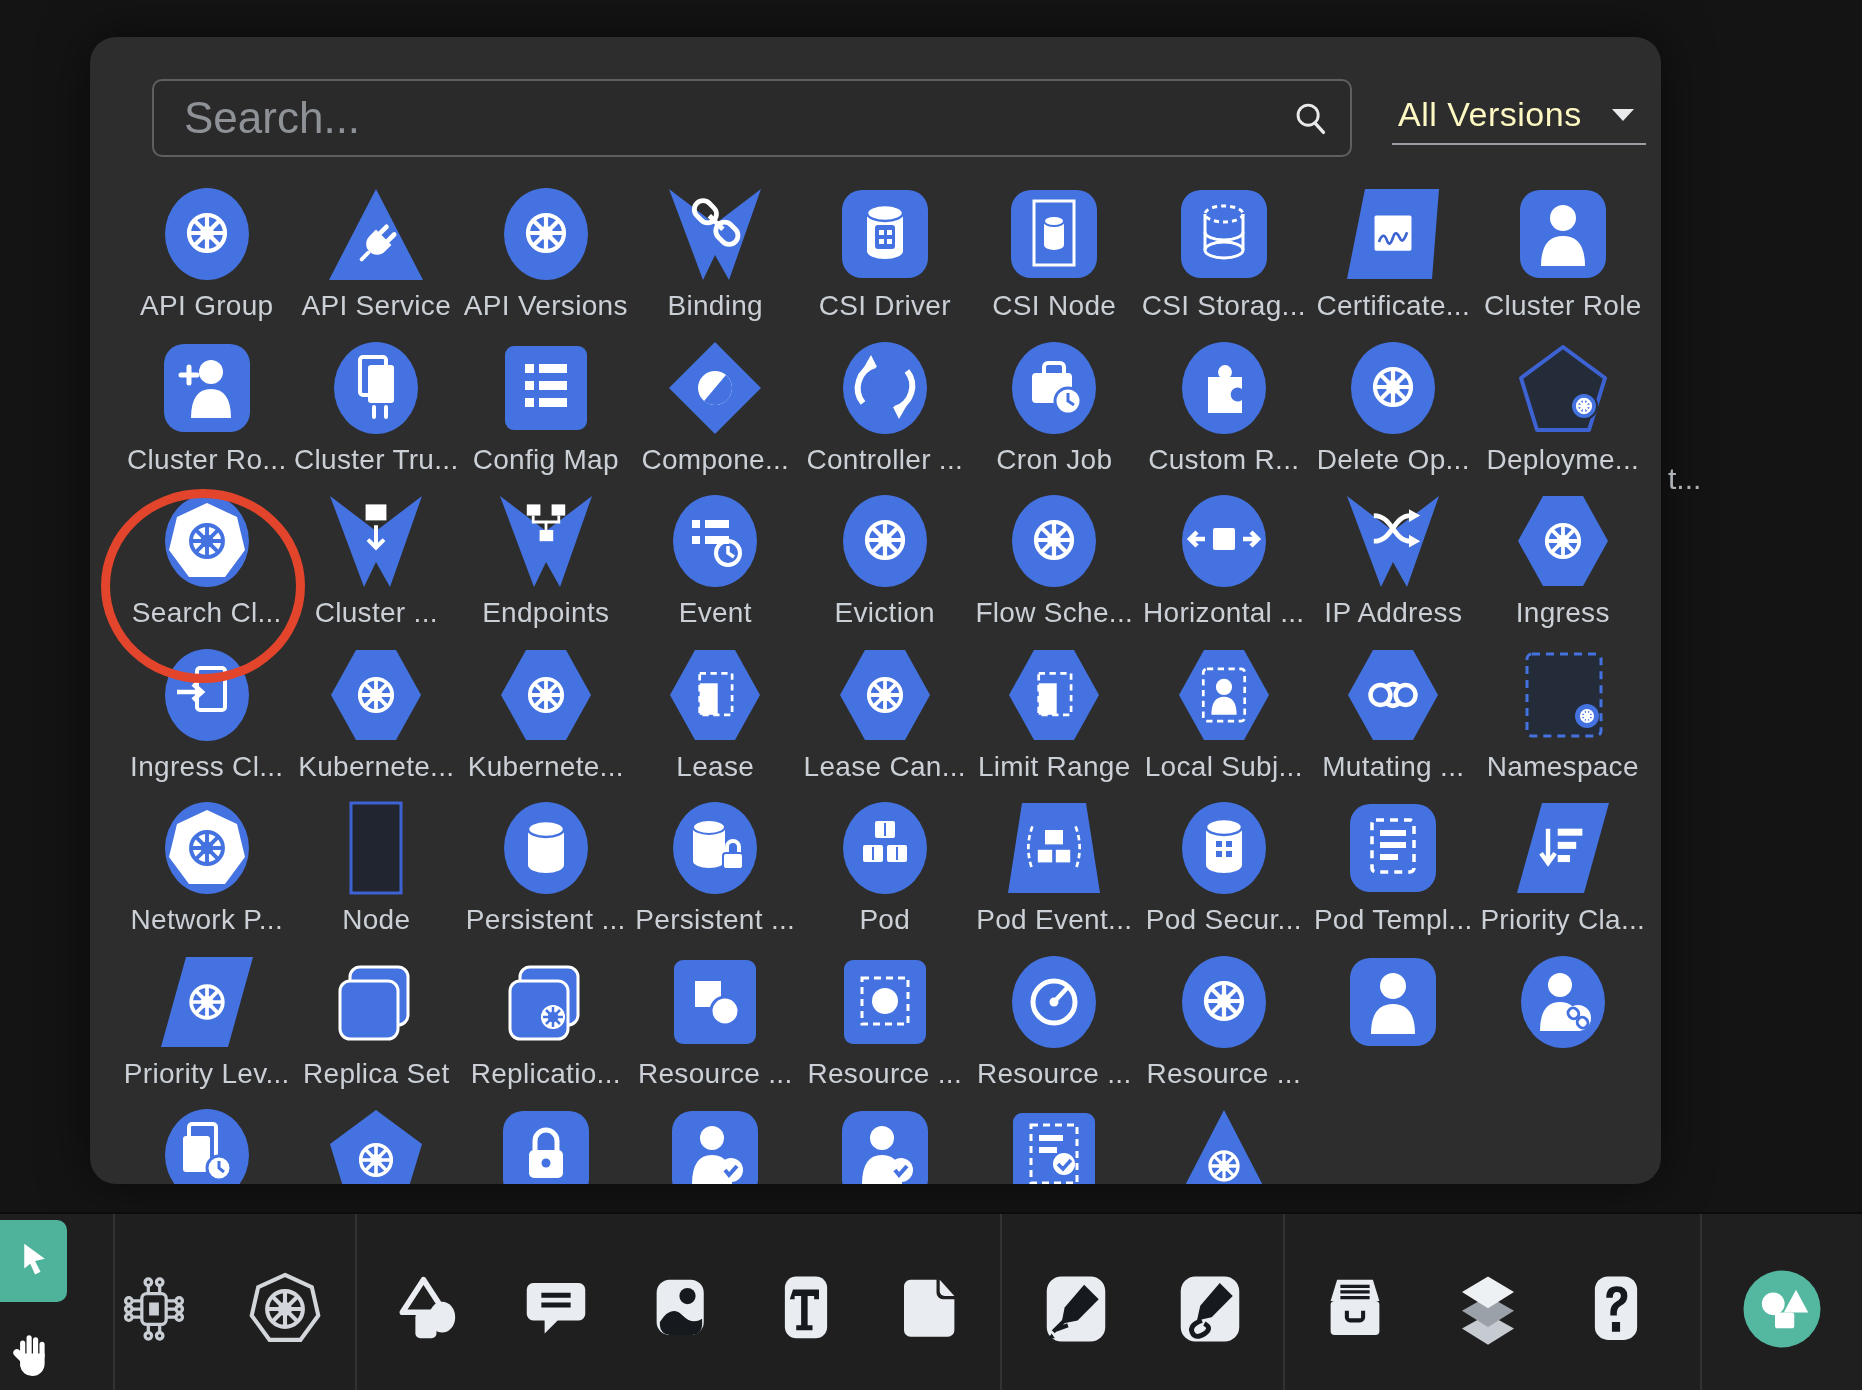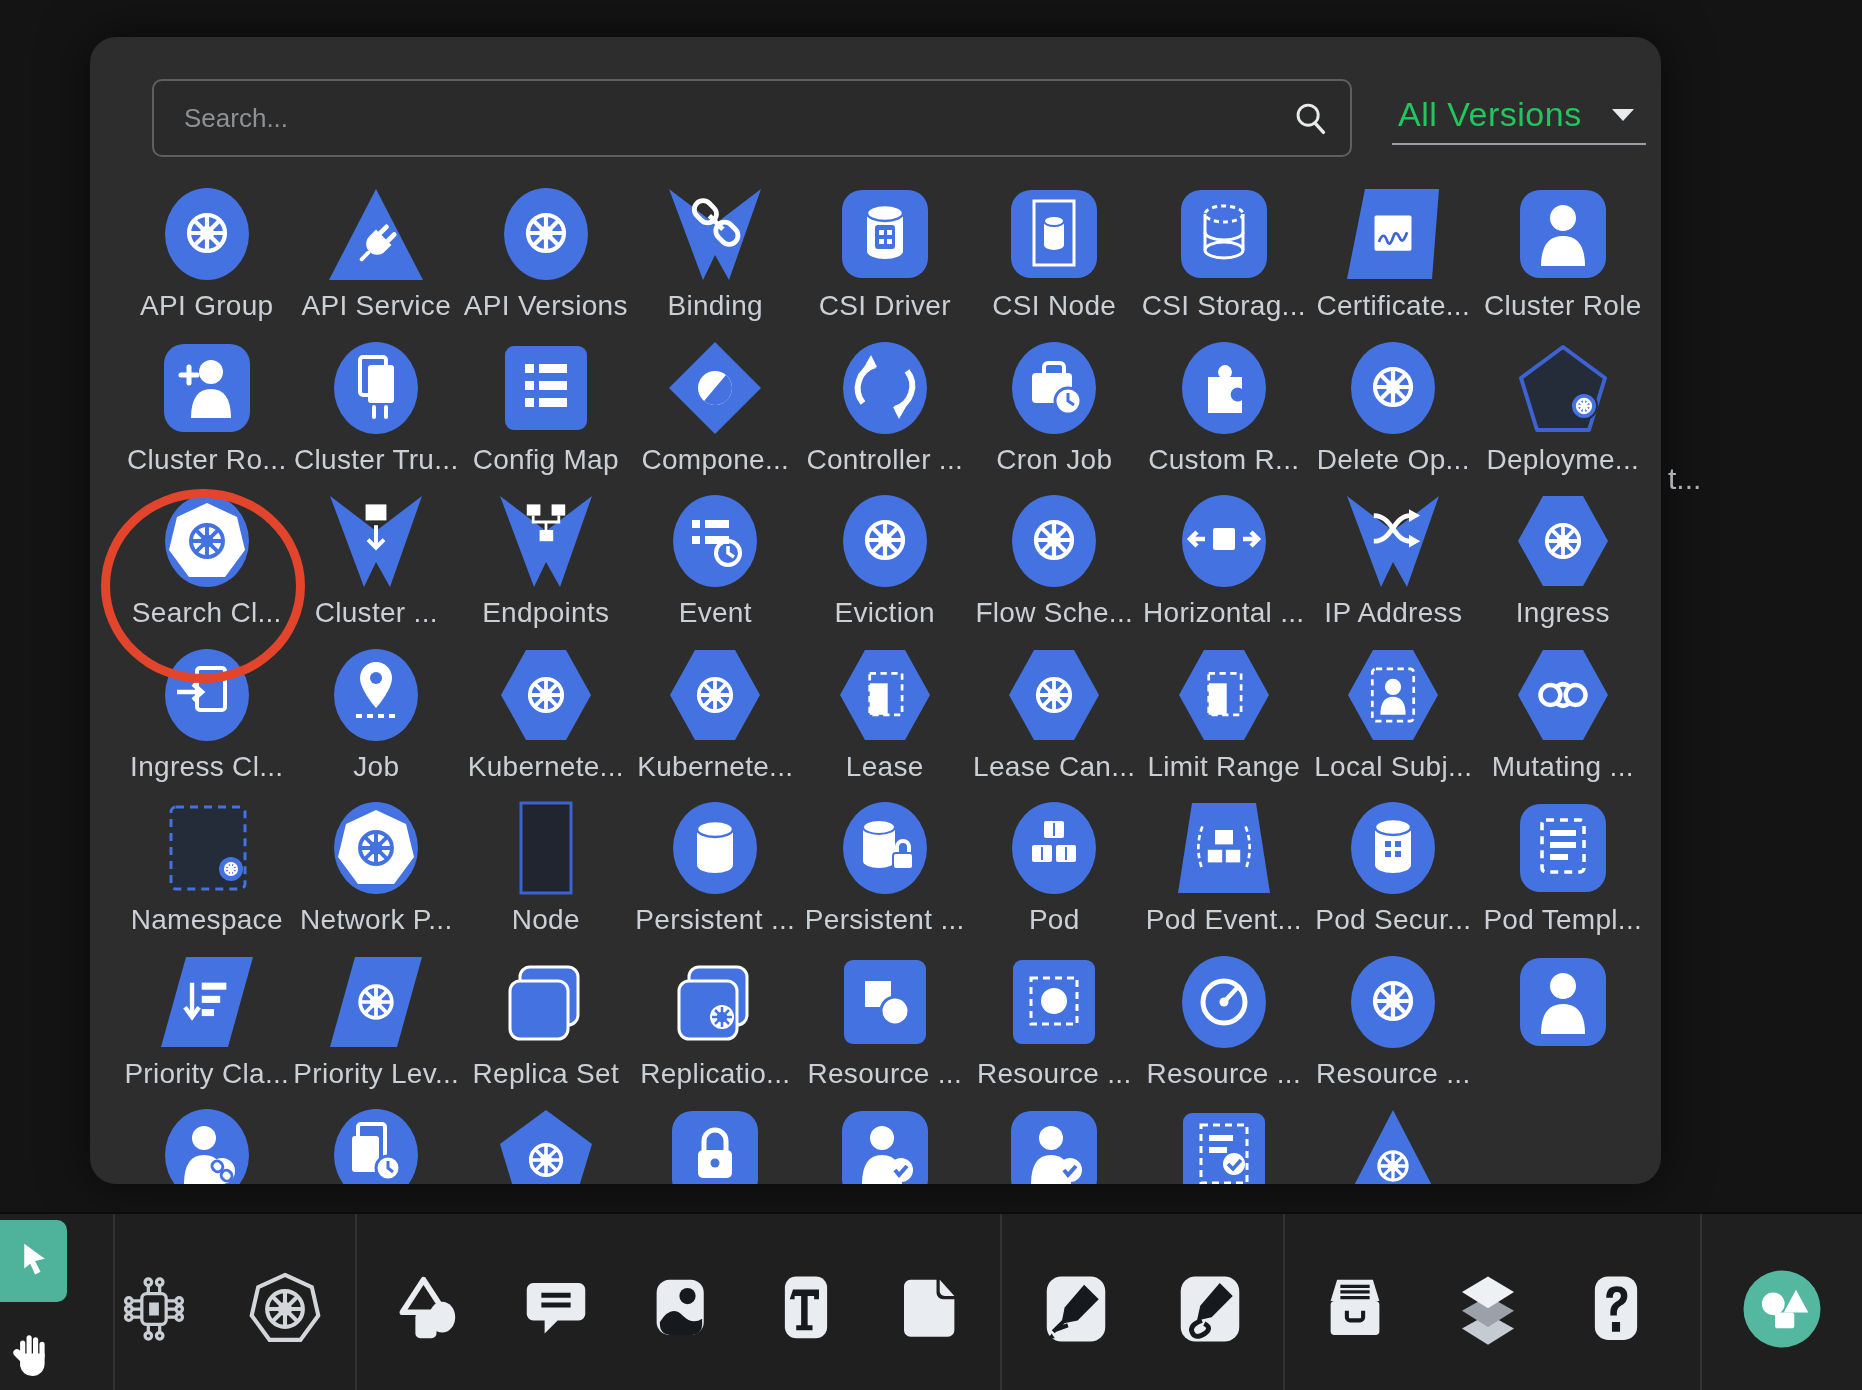"Search..." #search-input { font-size: 26px -> 44px }
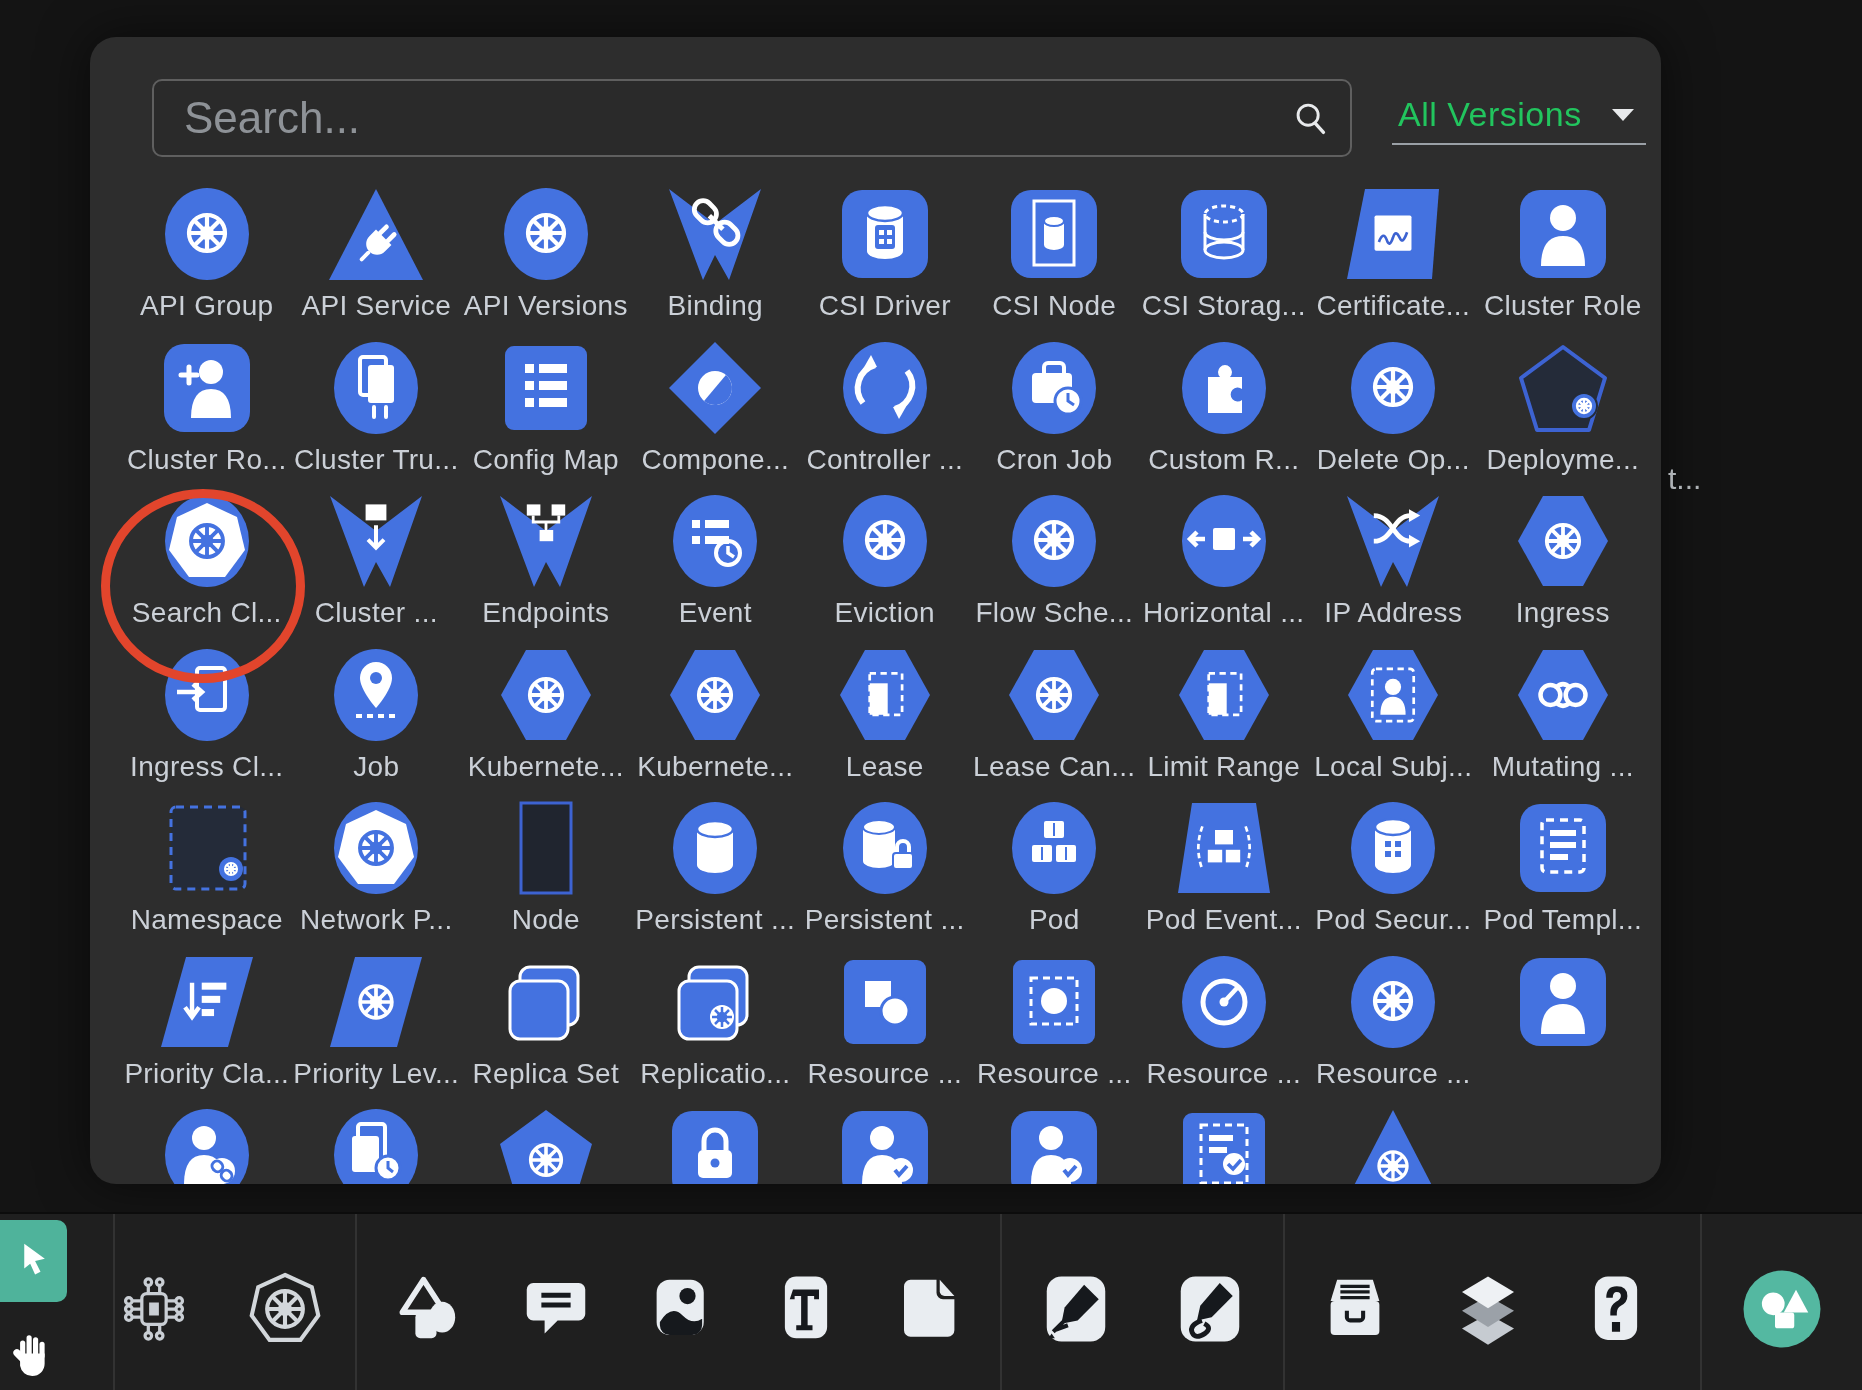"All Versions" #version-label { color: #22c55e -> #fef9c3 }
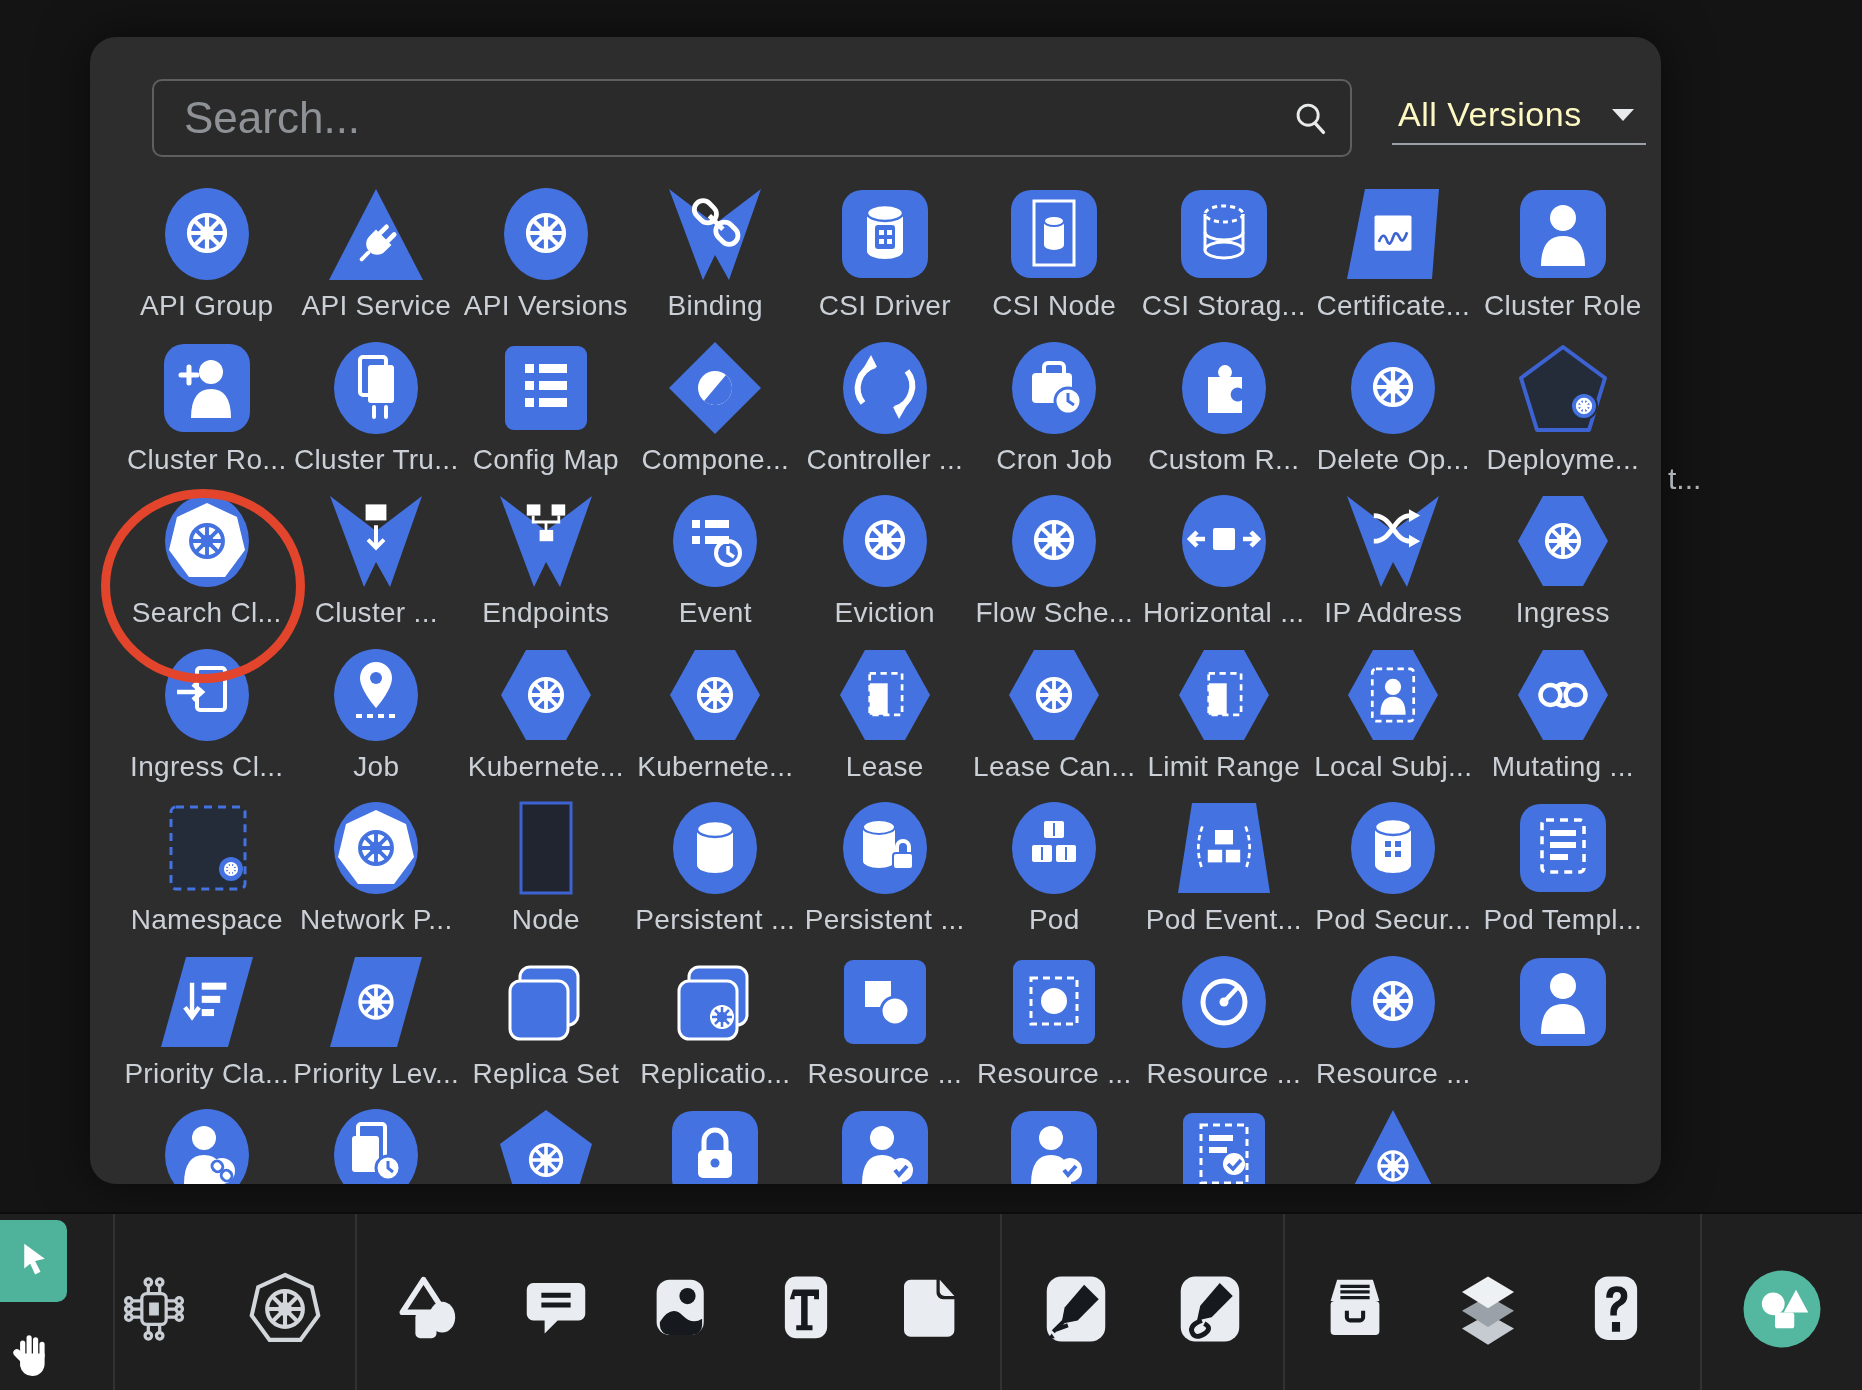"Job" div.cell { html: <div> <svg> <ellipse></ellipse> <path></path> <circle></circle> <path></path> </svg> <span>Job</span> </div> -> none }
